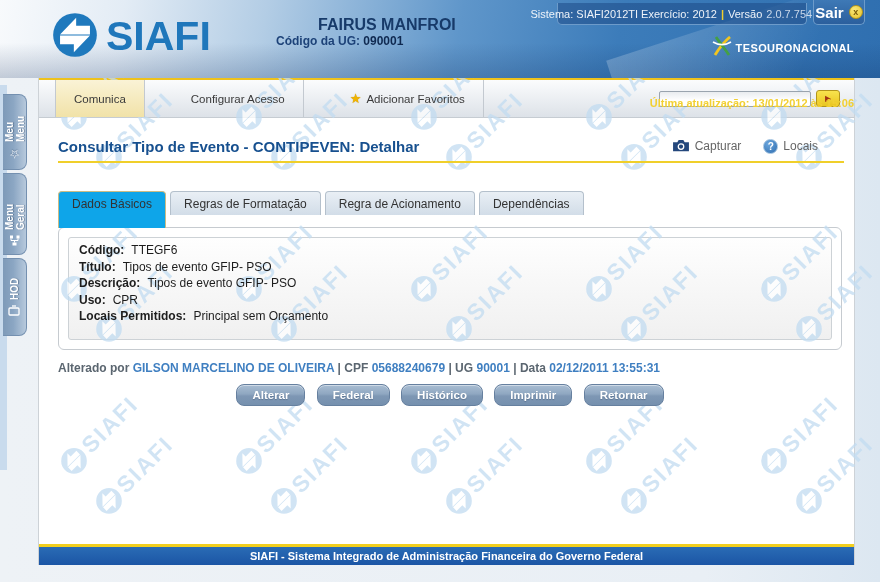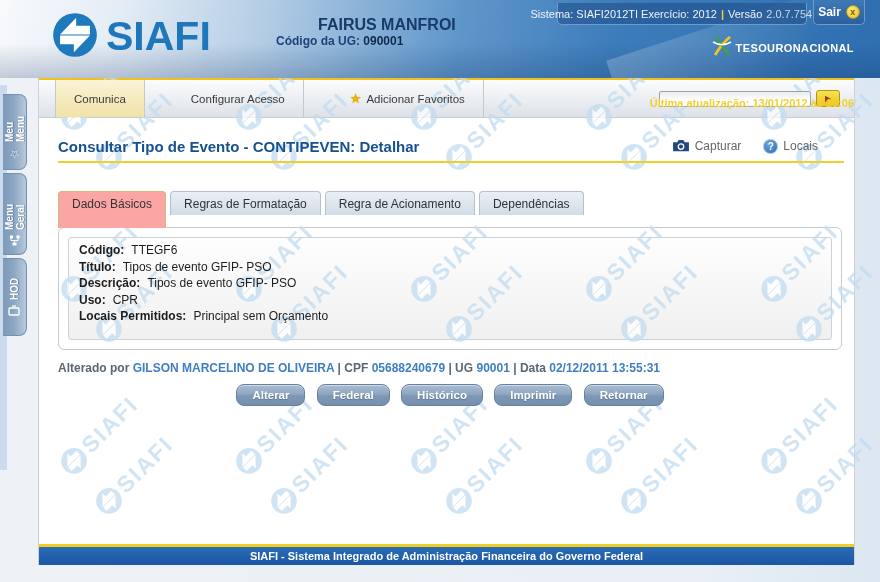"Sair" .sair-label { font-size: 12px -> 15px }
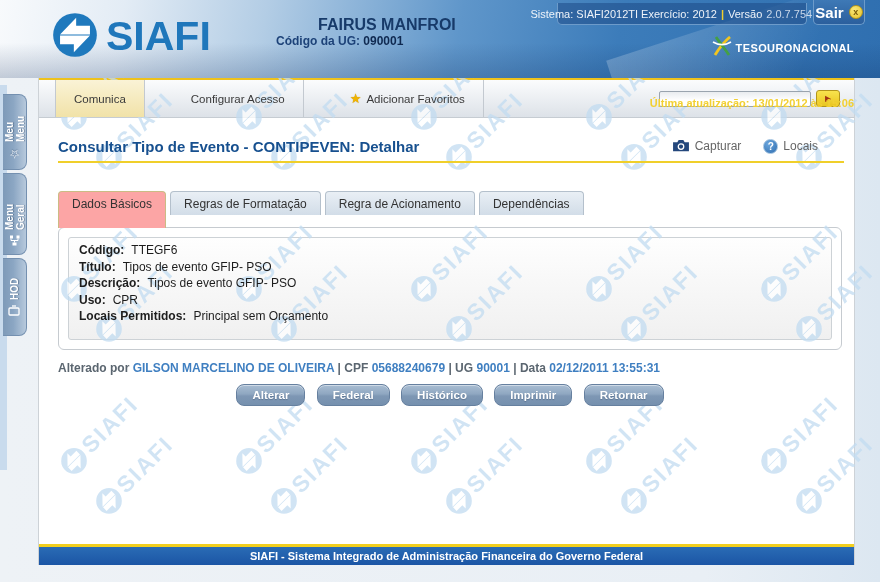"Dados Básicos" .tab.active { background: #fca5a5 -> #0ea5e9 }
